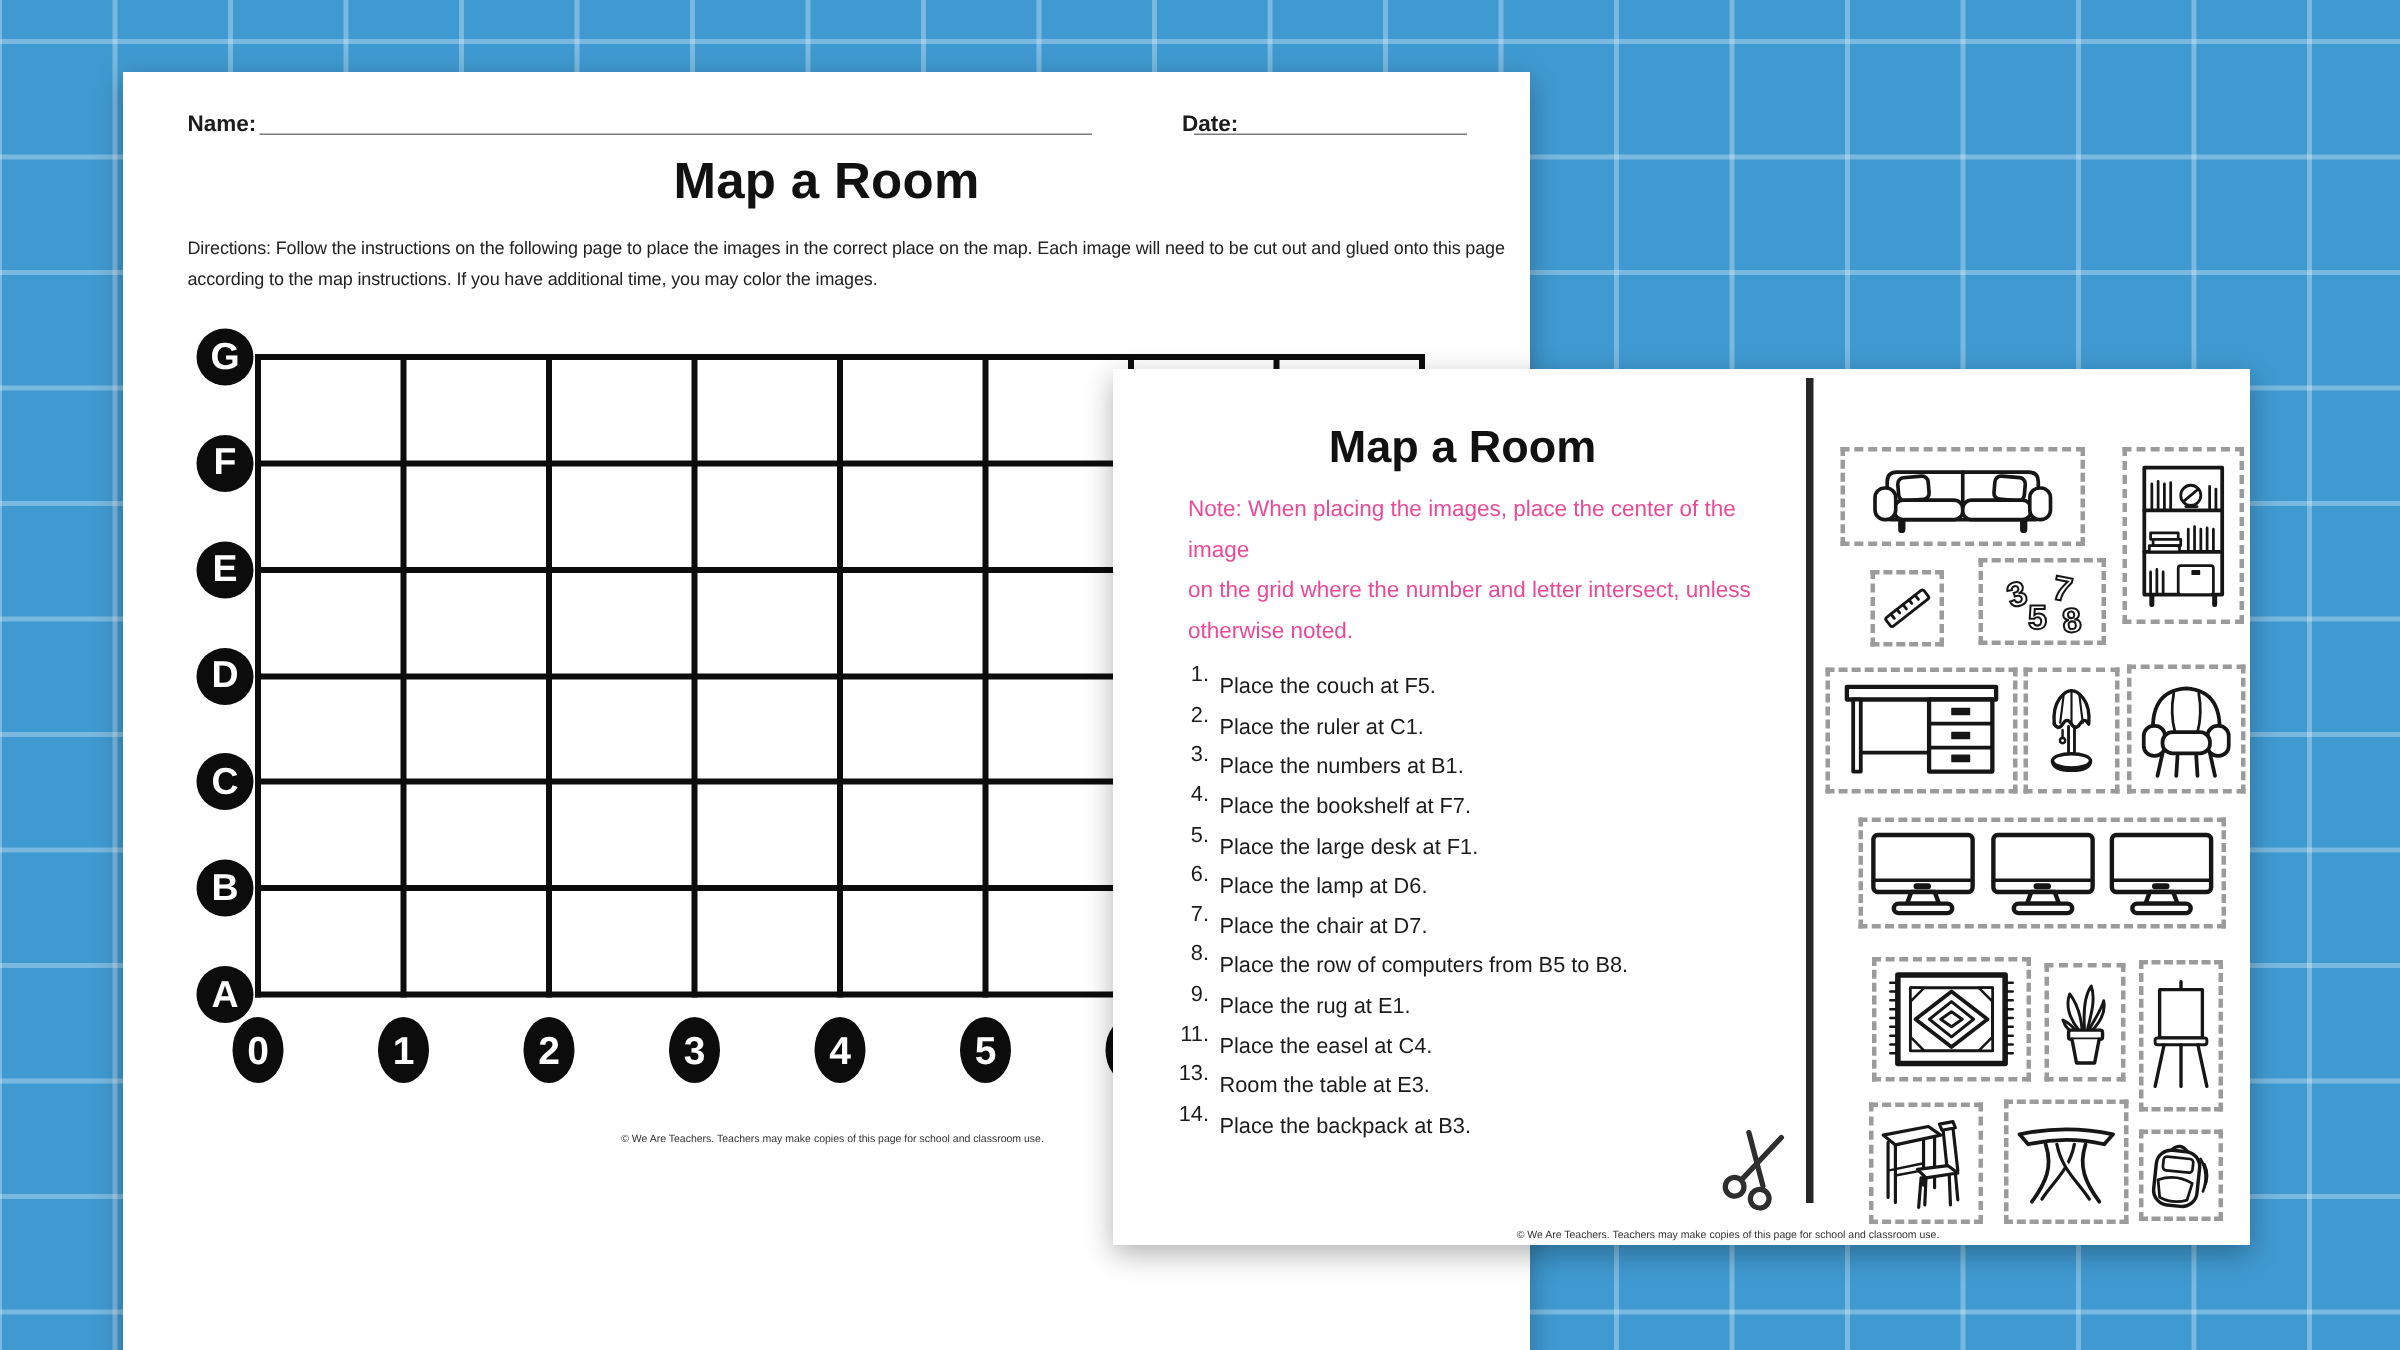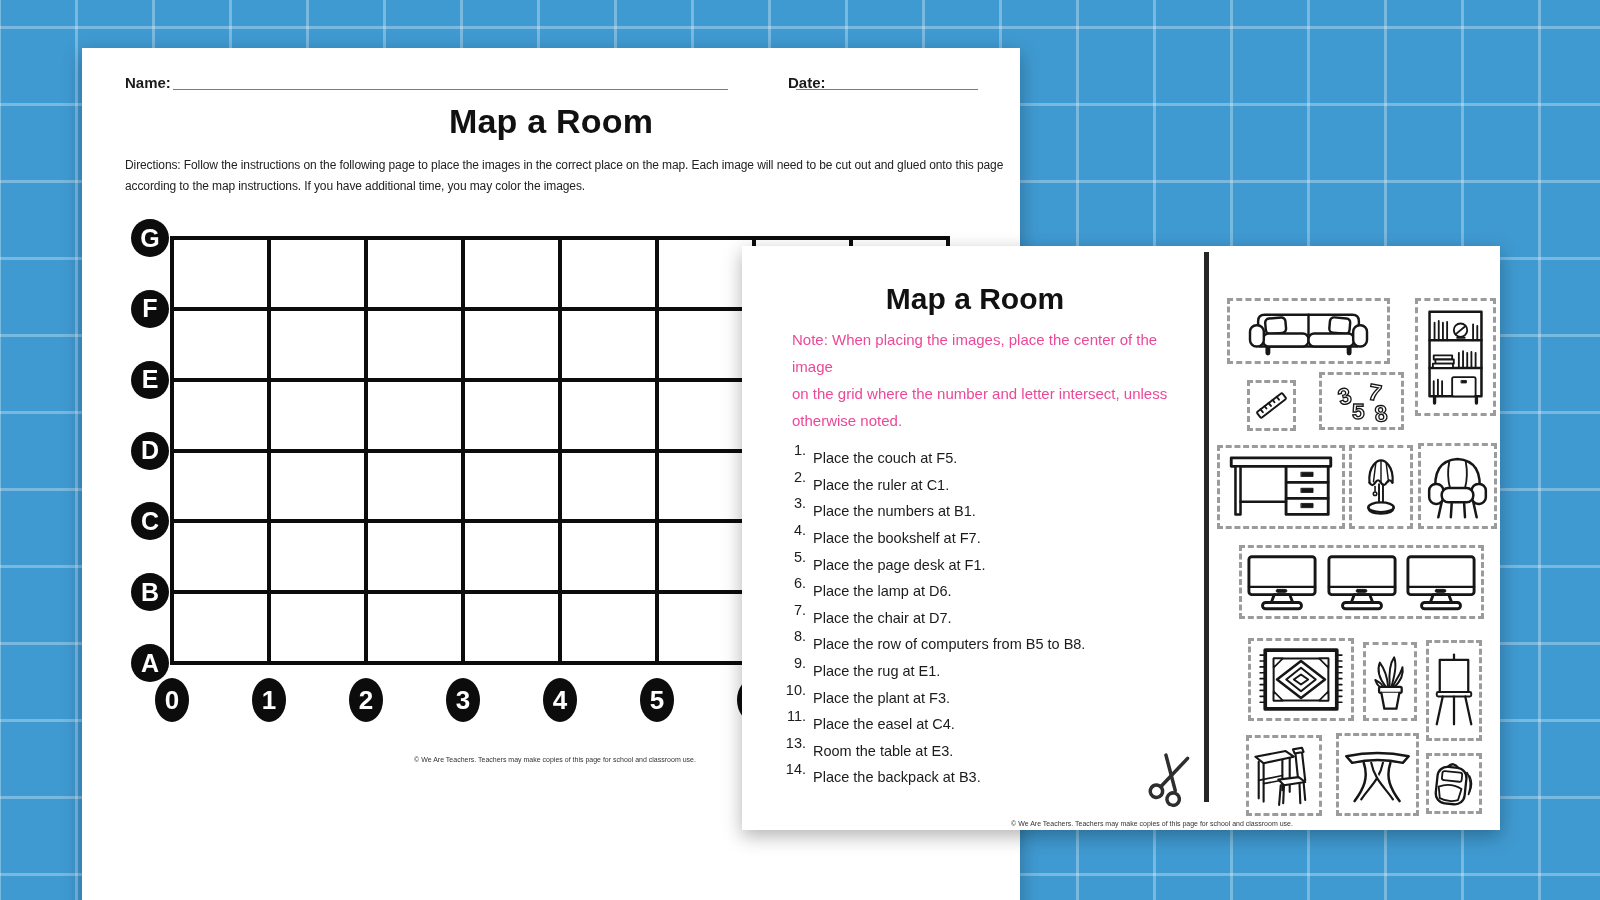"Place the page desk at" span.itext { text: page -> large }
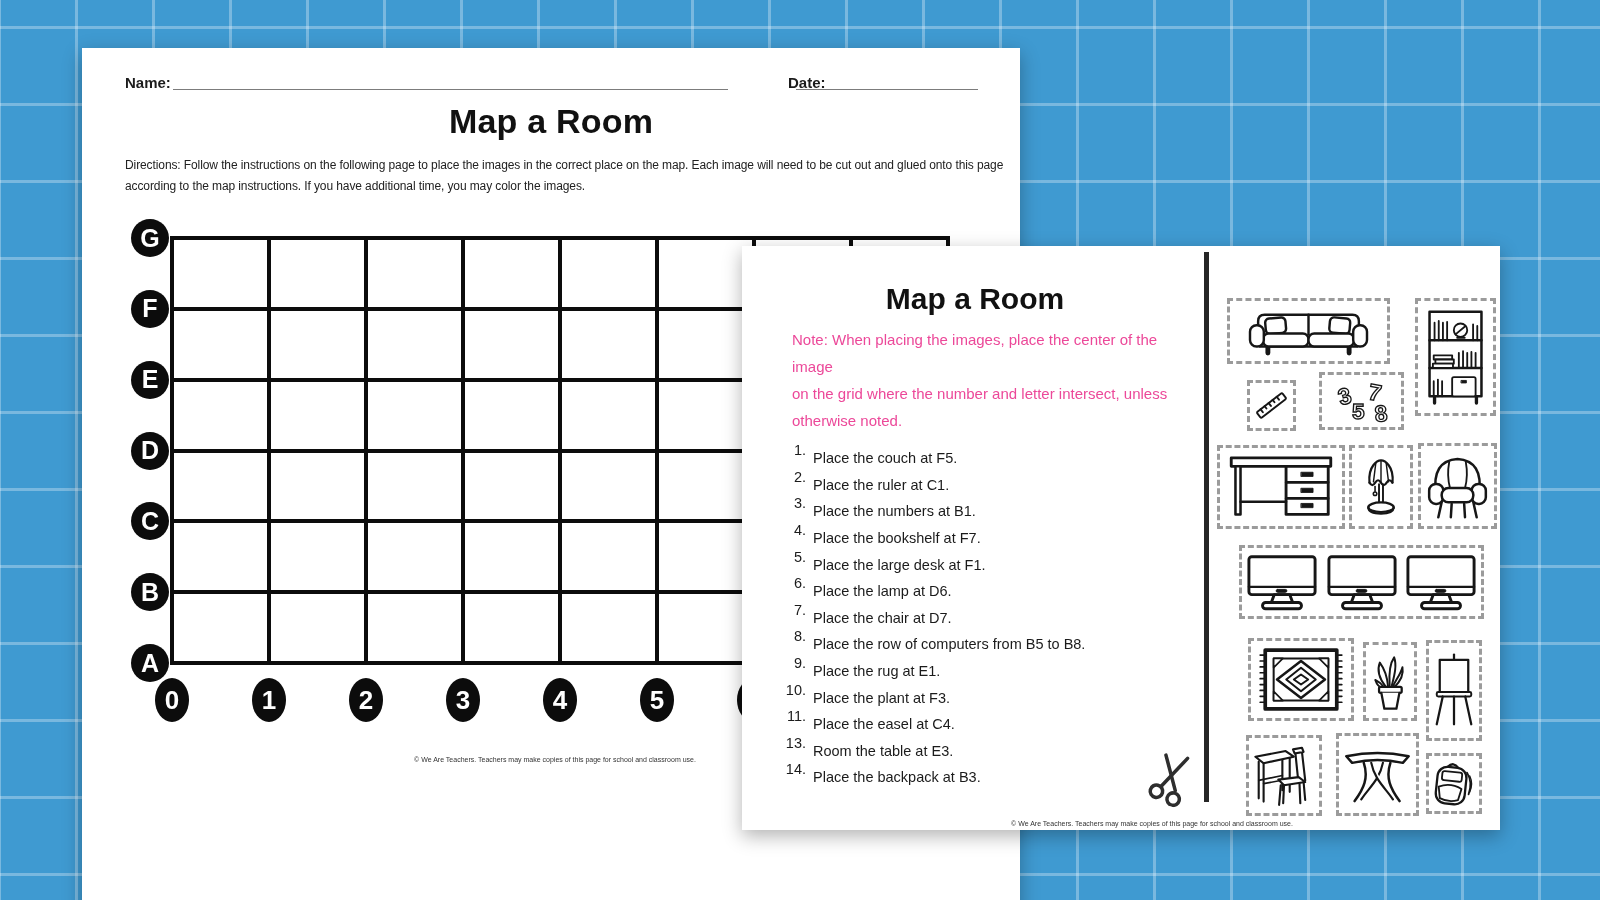"10." div.instr { html: <div> <span>10.</span> <span>Place the plant at F3.</span> </div> -> none }
